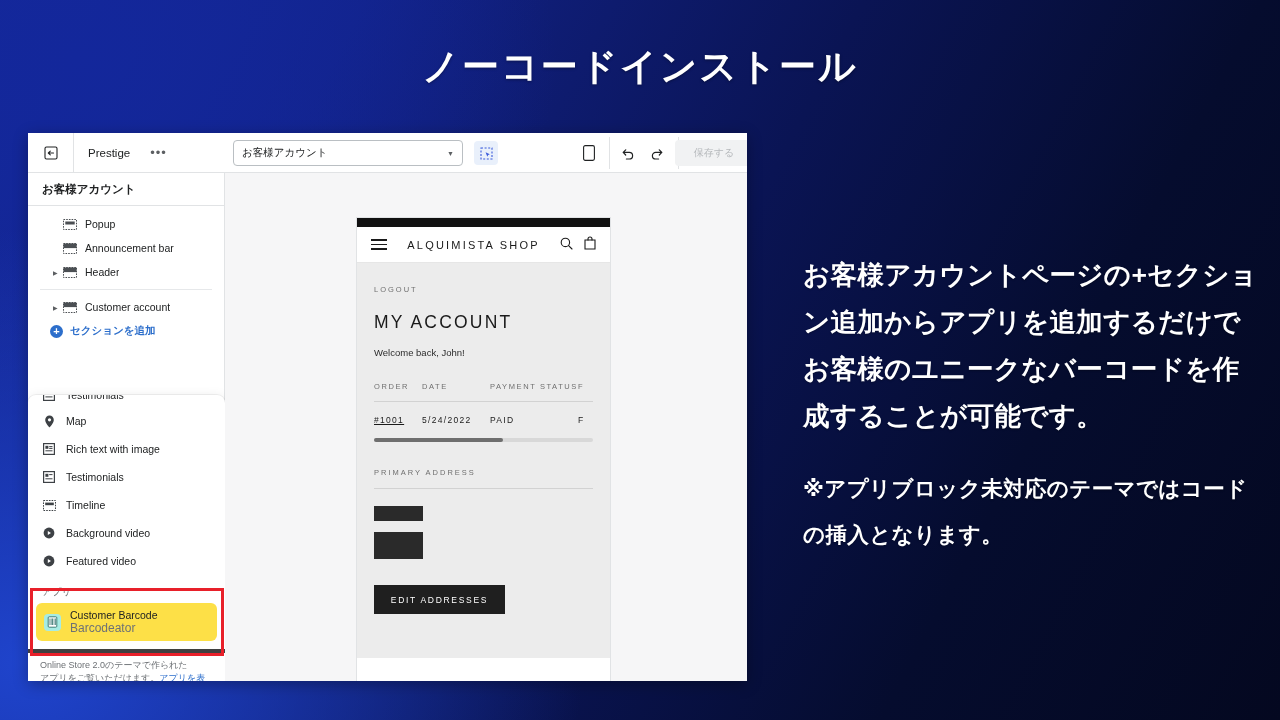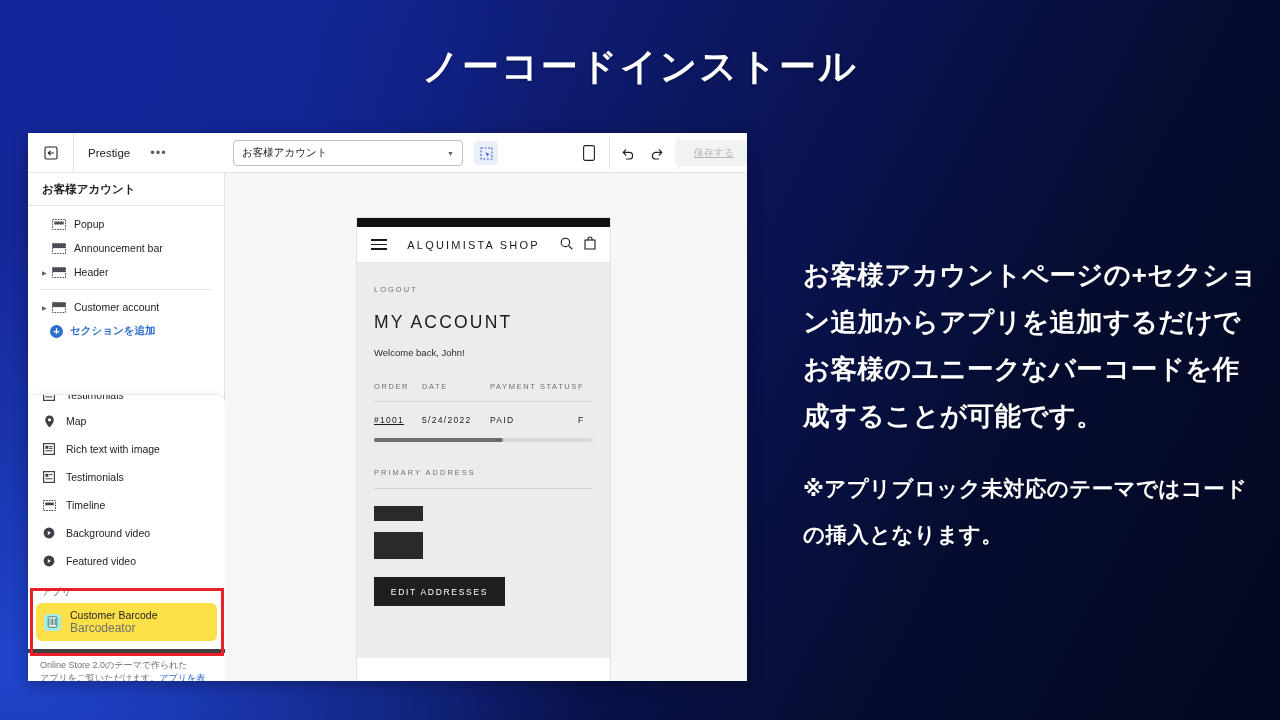"保存する" .tb-save { text-decoration: underline -> none }
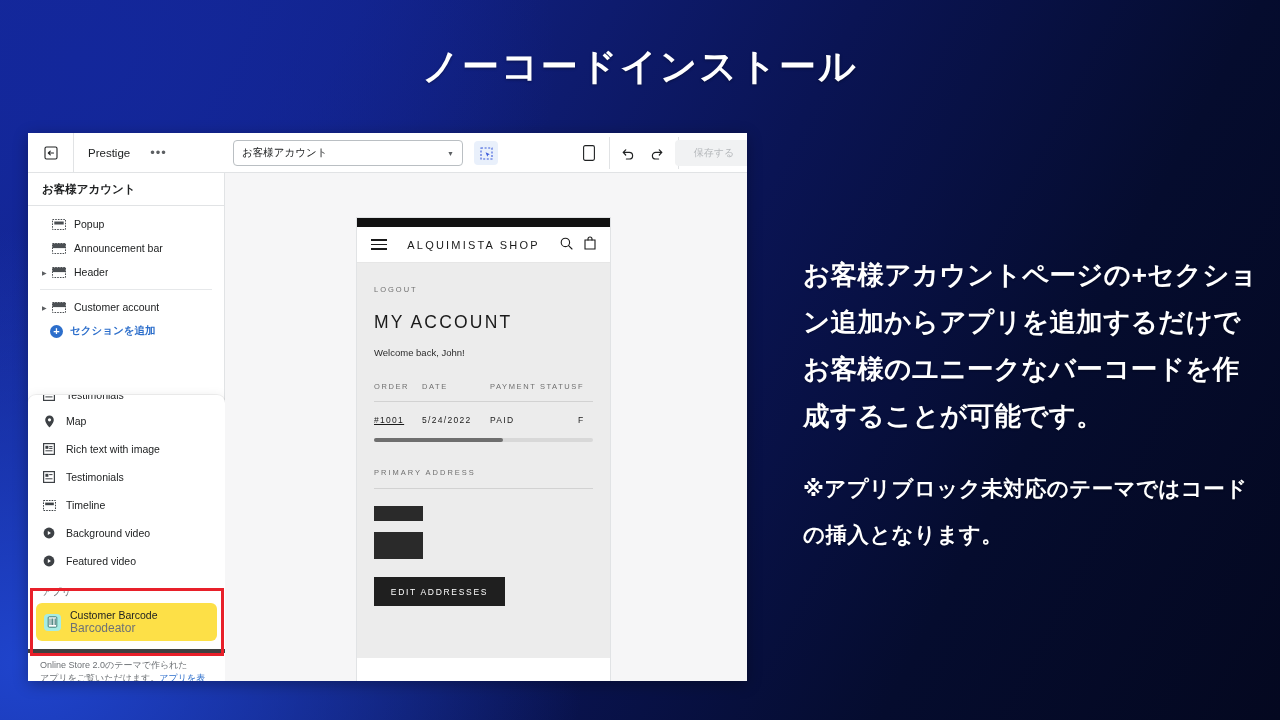"Popup" .sb-item { padding-left: 14px -> 25px }
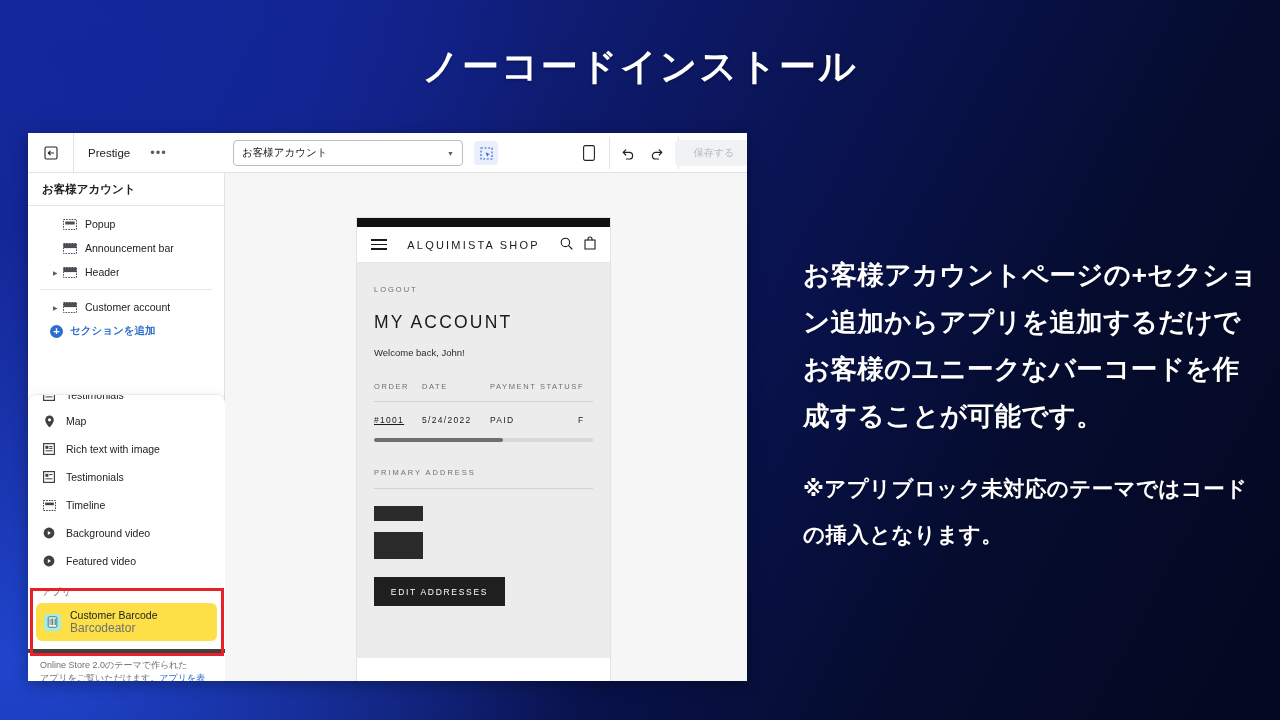"EDIT ADDRESSES" .ph-editbtn { margin-top: 18px -> 26px }
